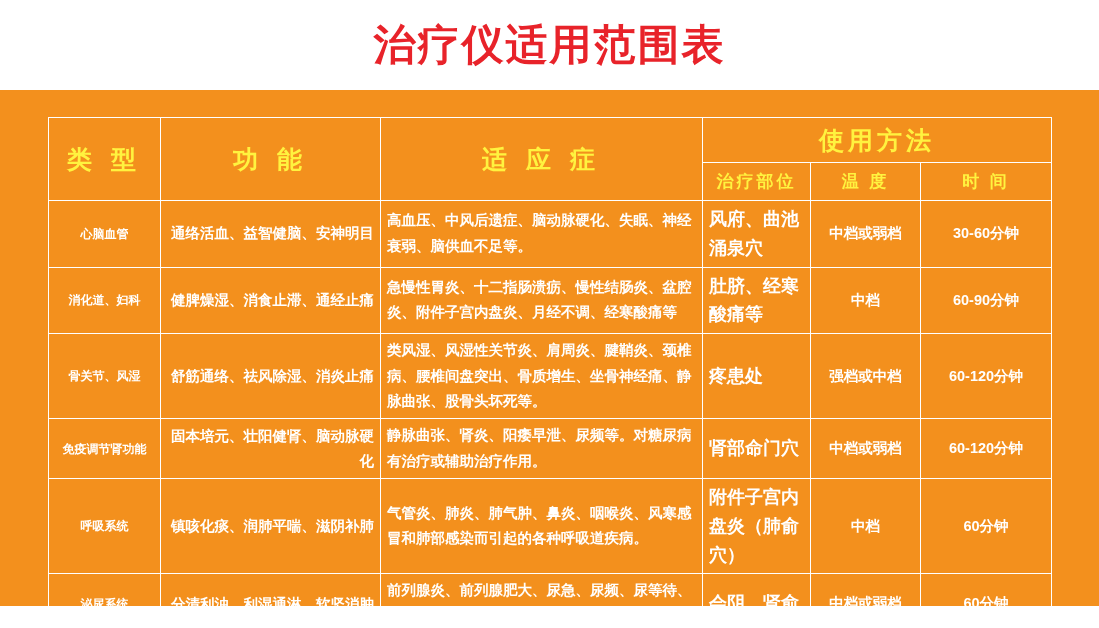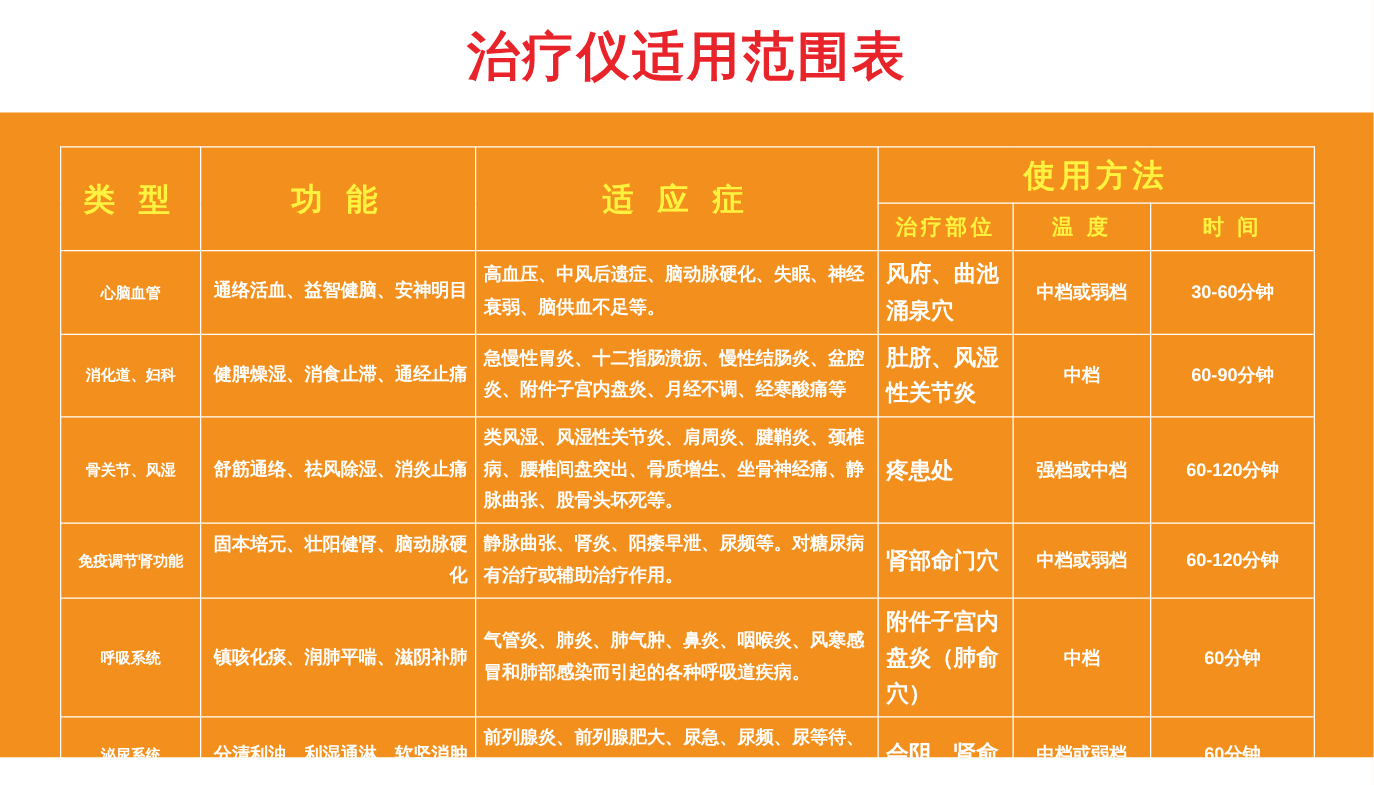"肚脐、风湿性关节炎" td.cell-site { text: 风湿性关节炎 -> 经寒酸痛等 }
